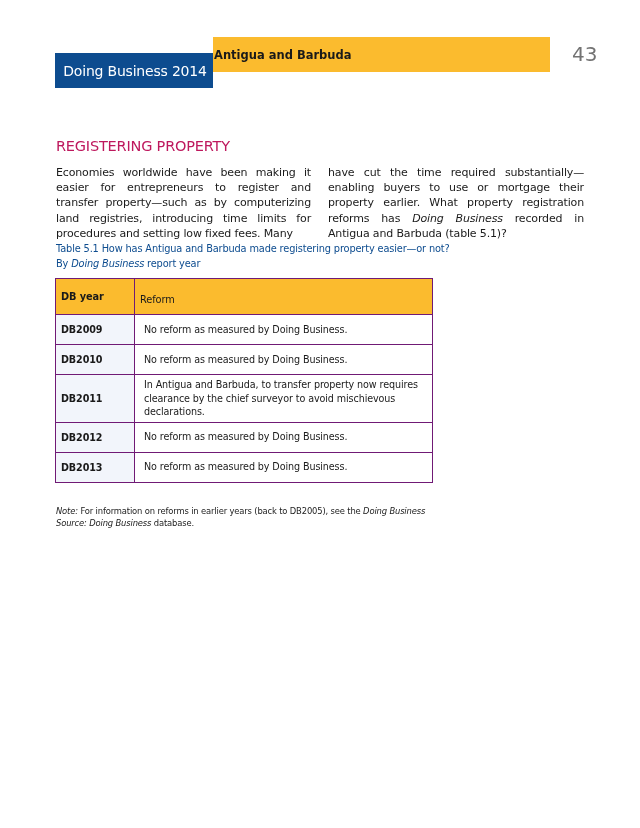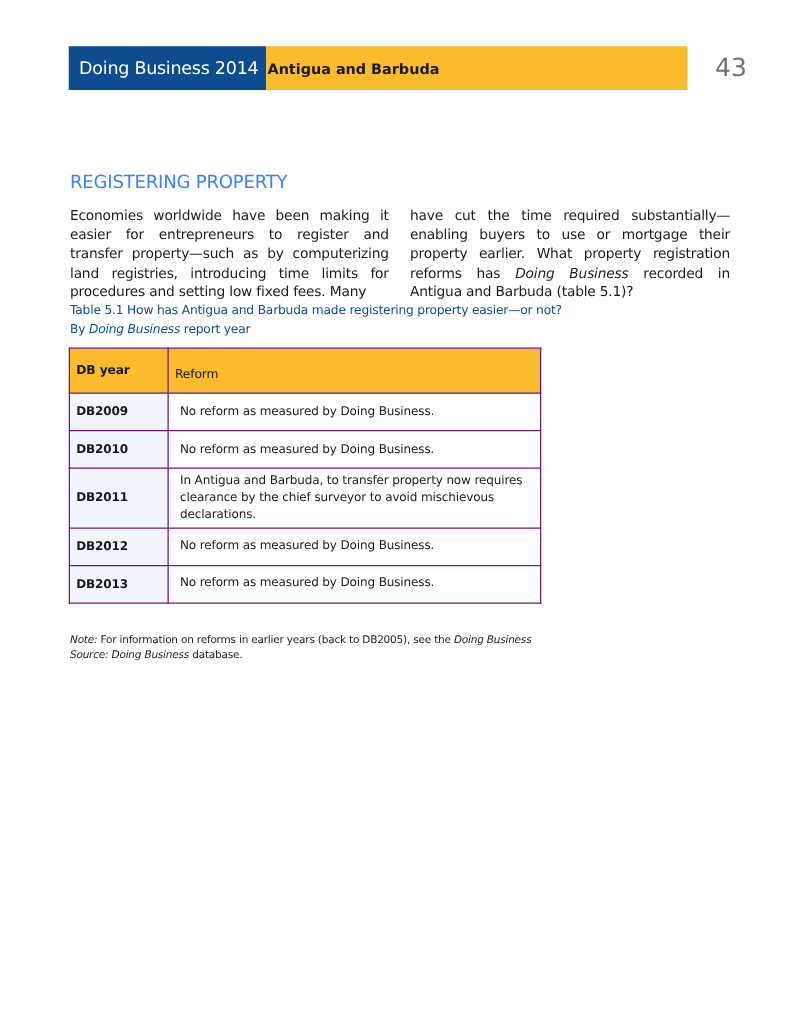"Doing Business 2014" .header-left { margin-top: none -> 16px }
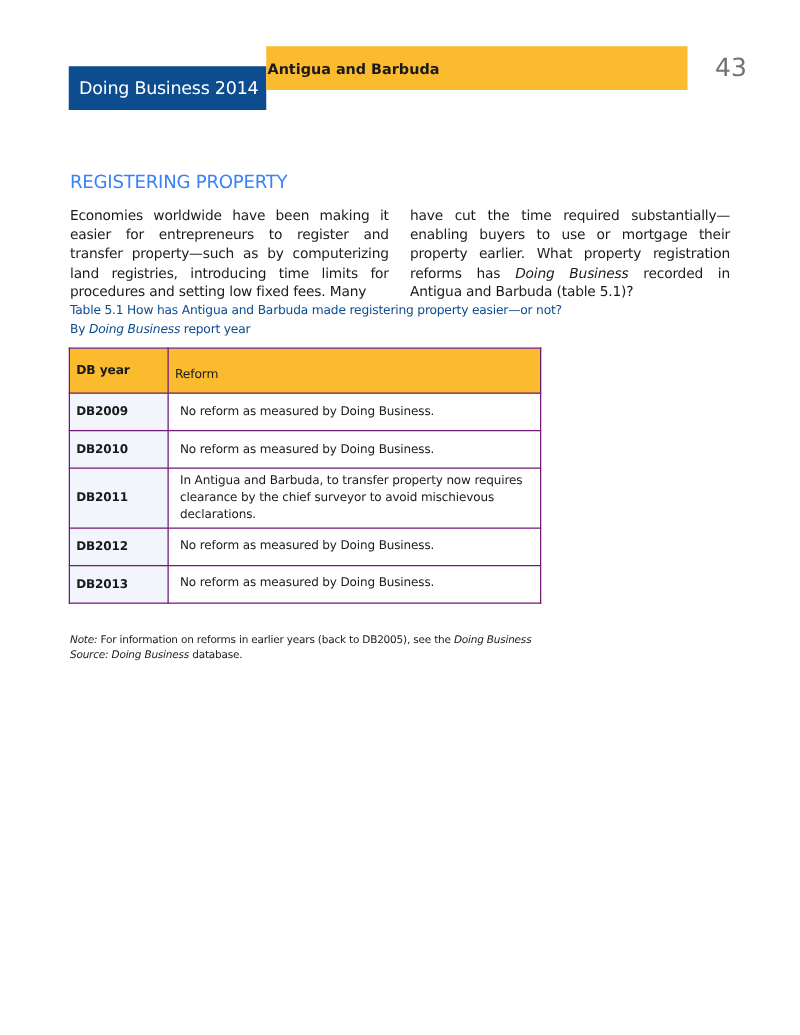"REGISTERING PROPERTY" .section-title { color: #3b82f6 -> #be185d }
